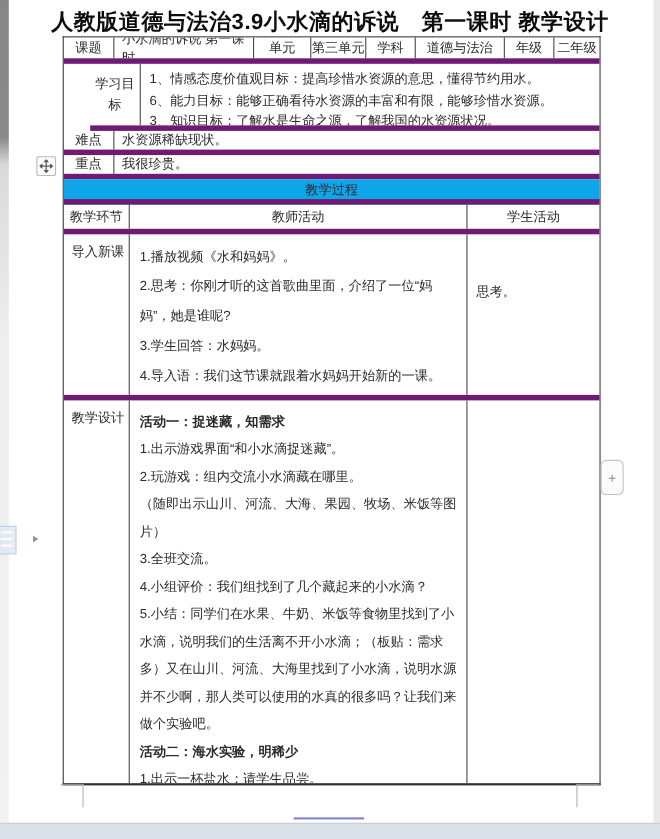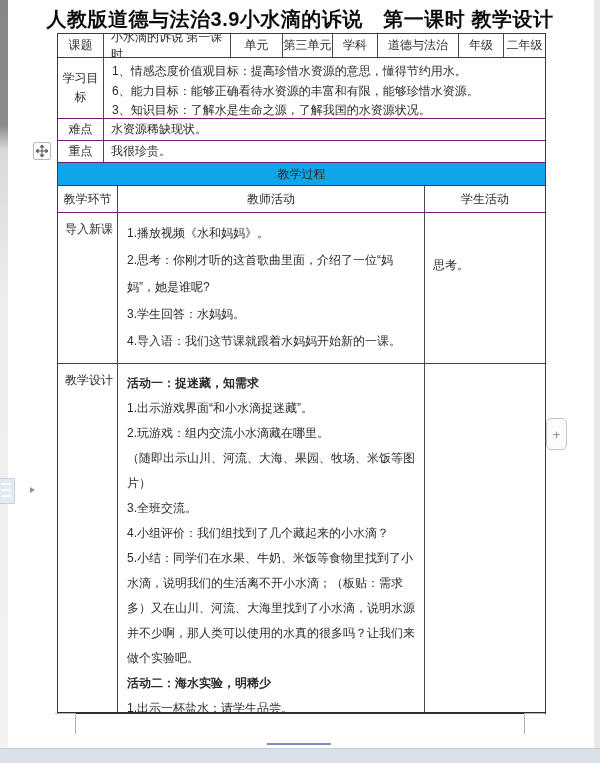"课题" .trow { border-bottom: 1px solid #701a75 -> 5px solid #701a75 }
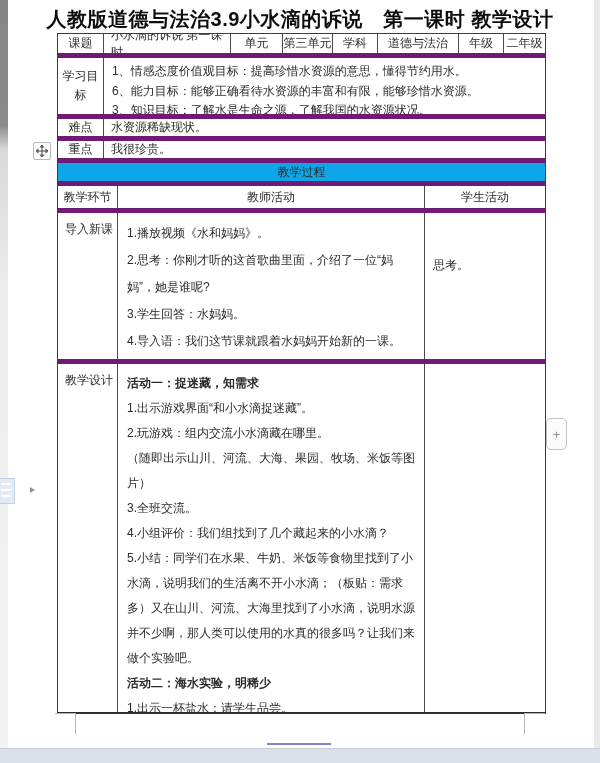"学习目标" .row-obj { margin-left: none -> 24px }
